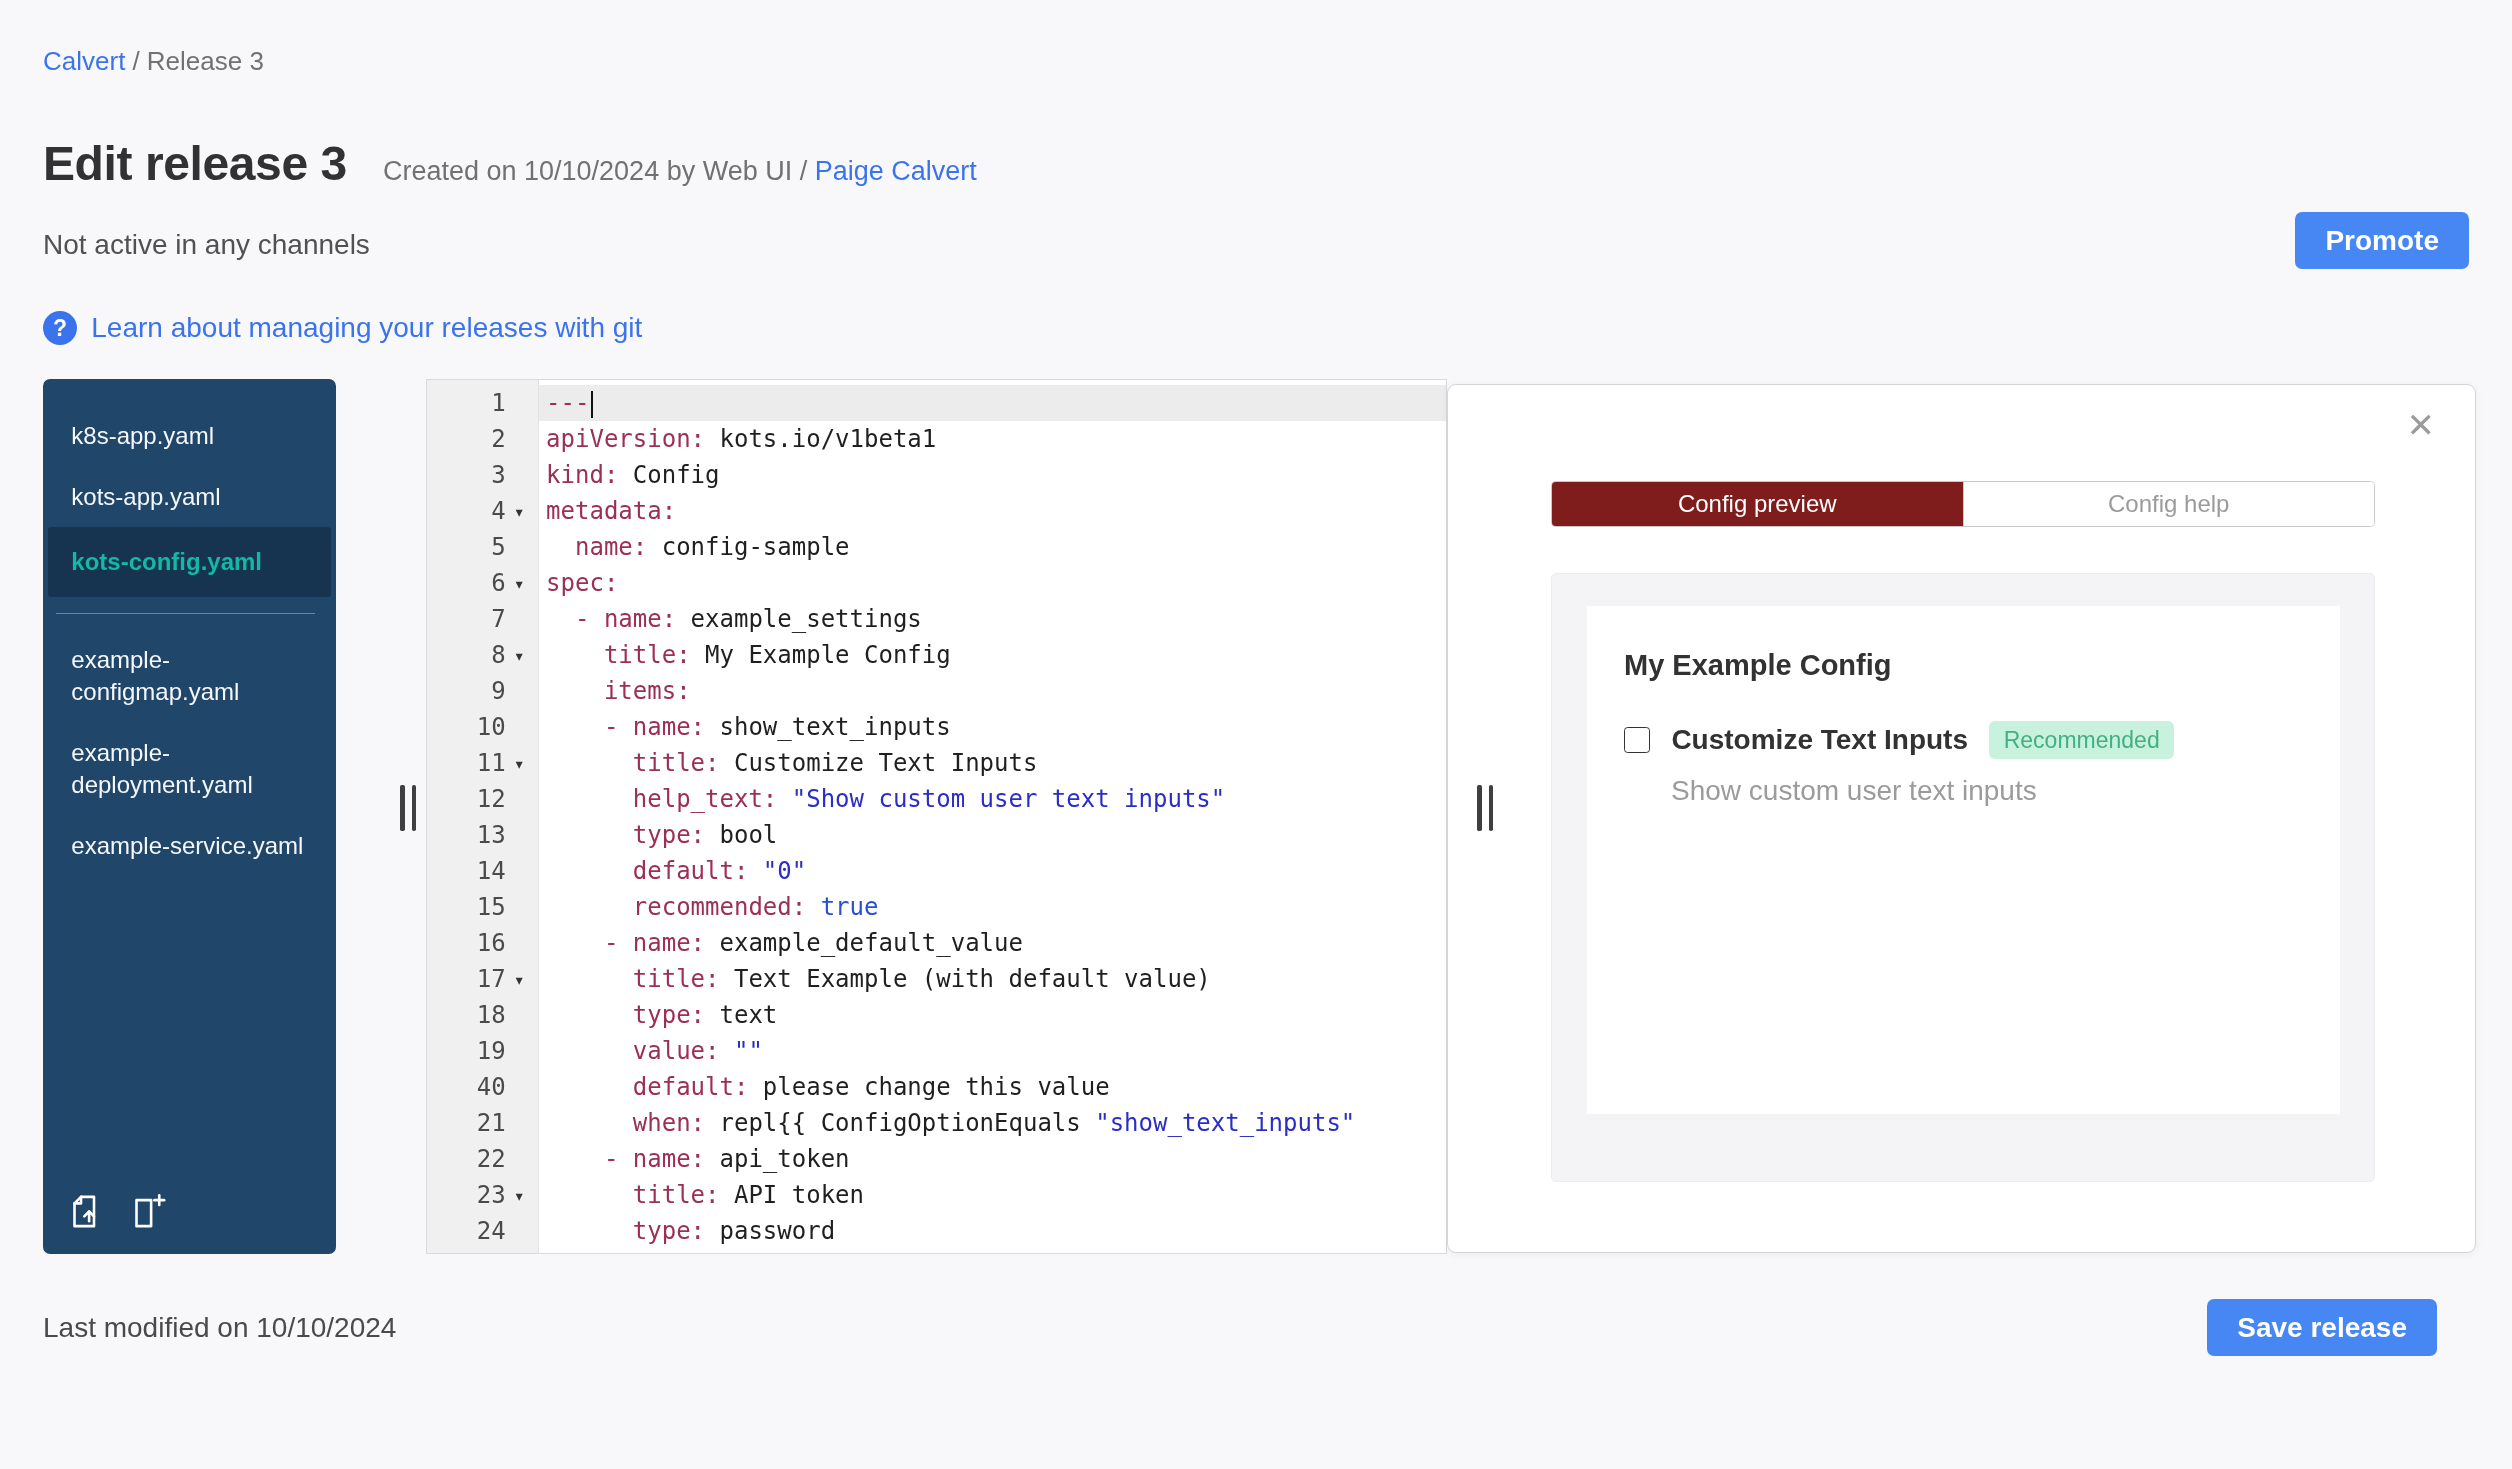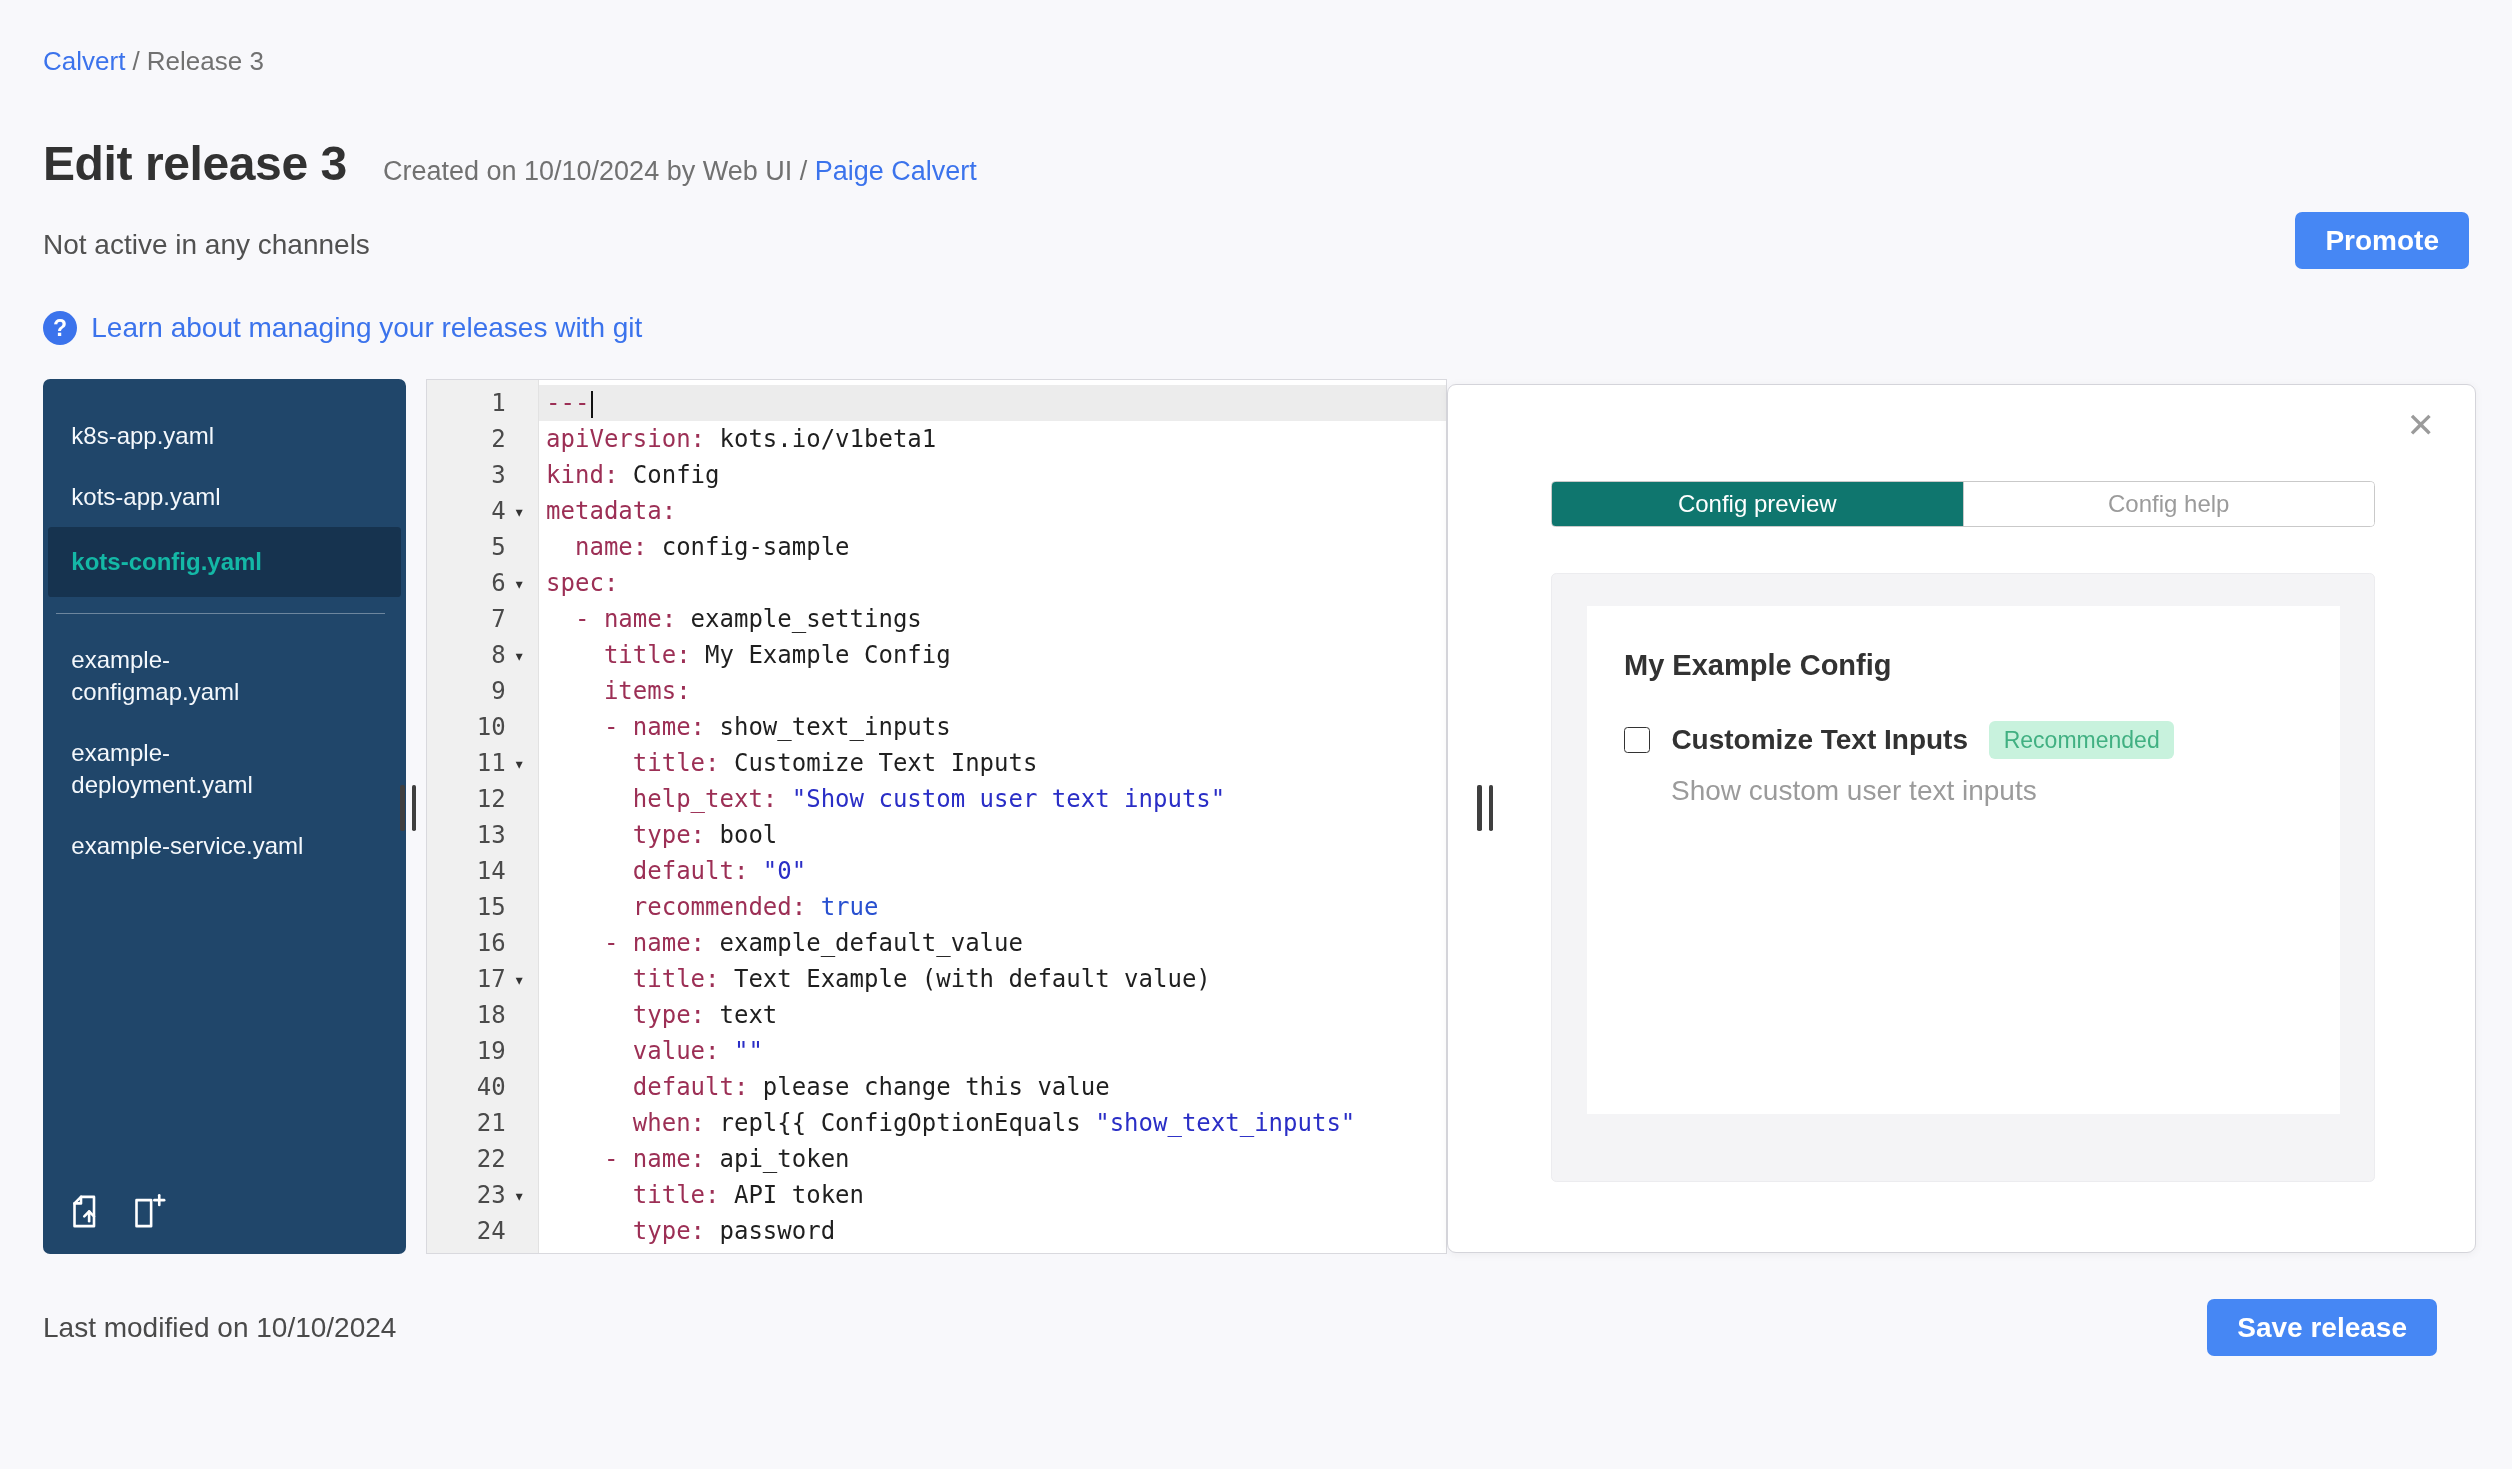"k8s-app.yaml" .sidebar { width: 363px -> 293px }
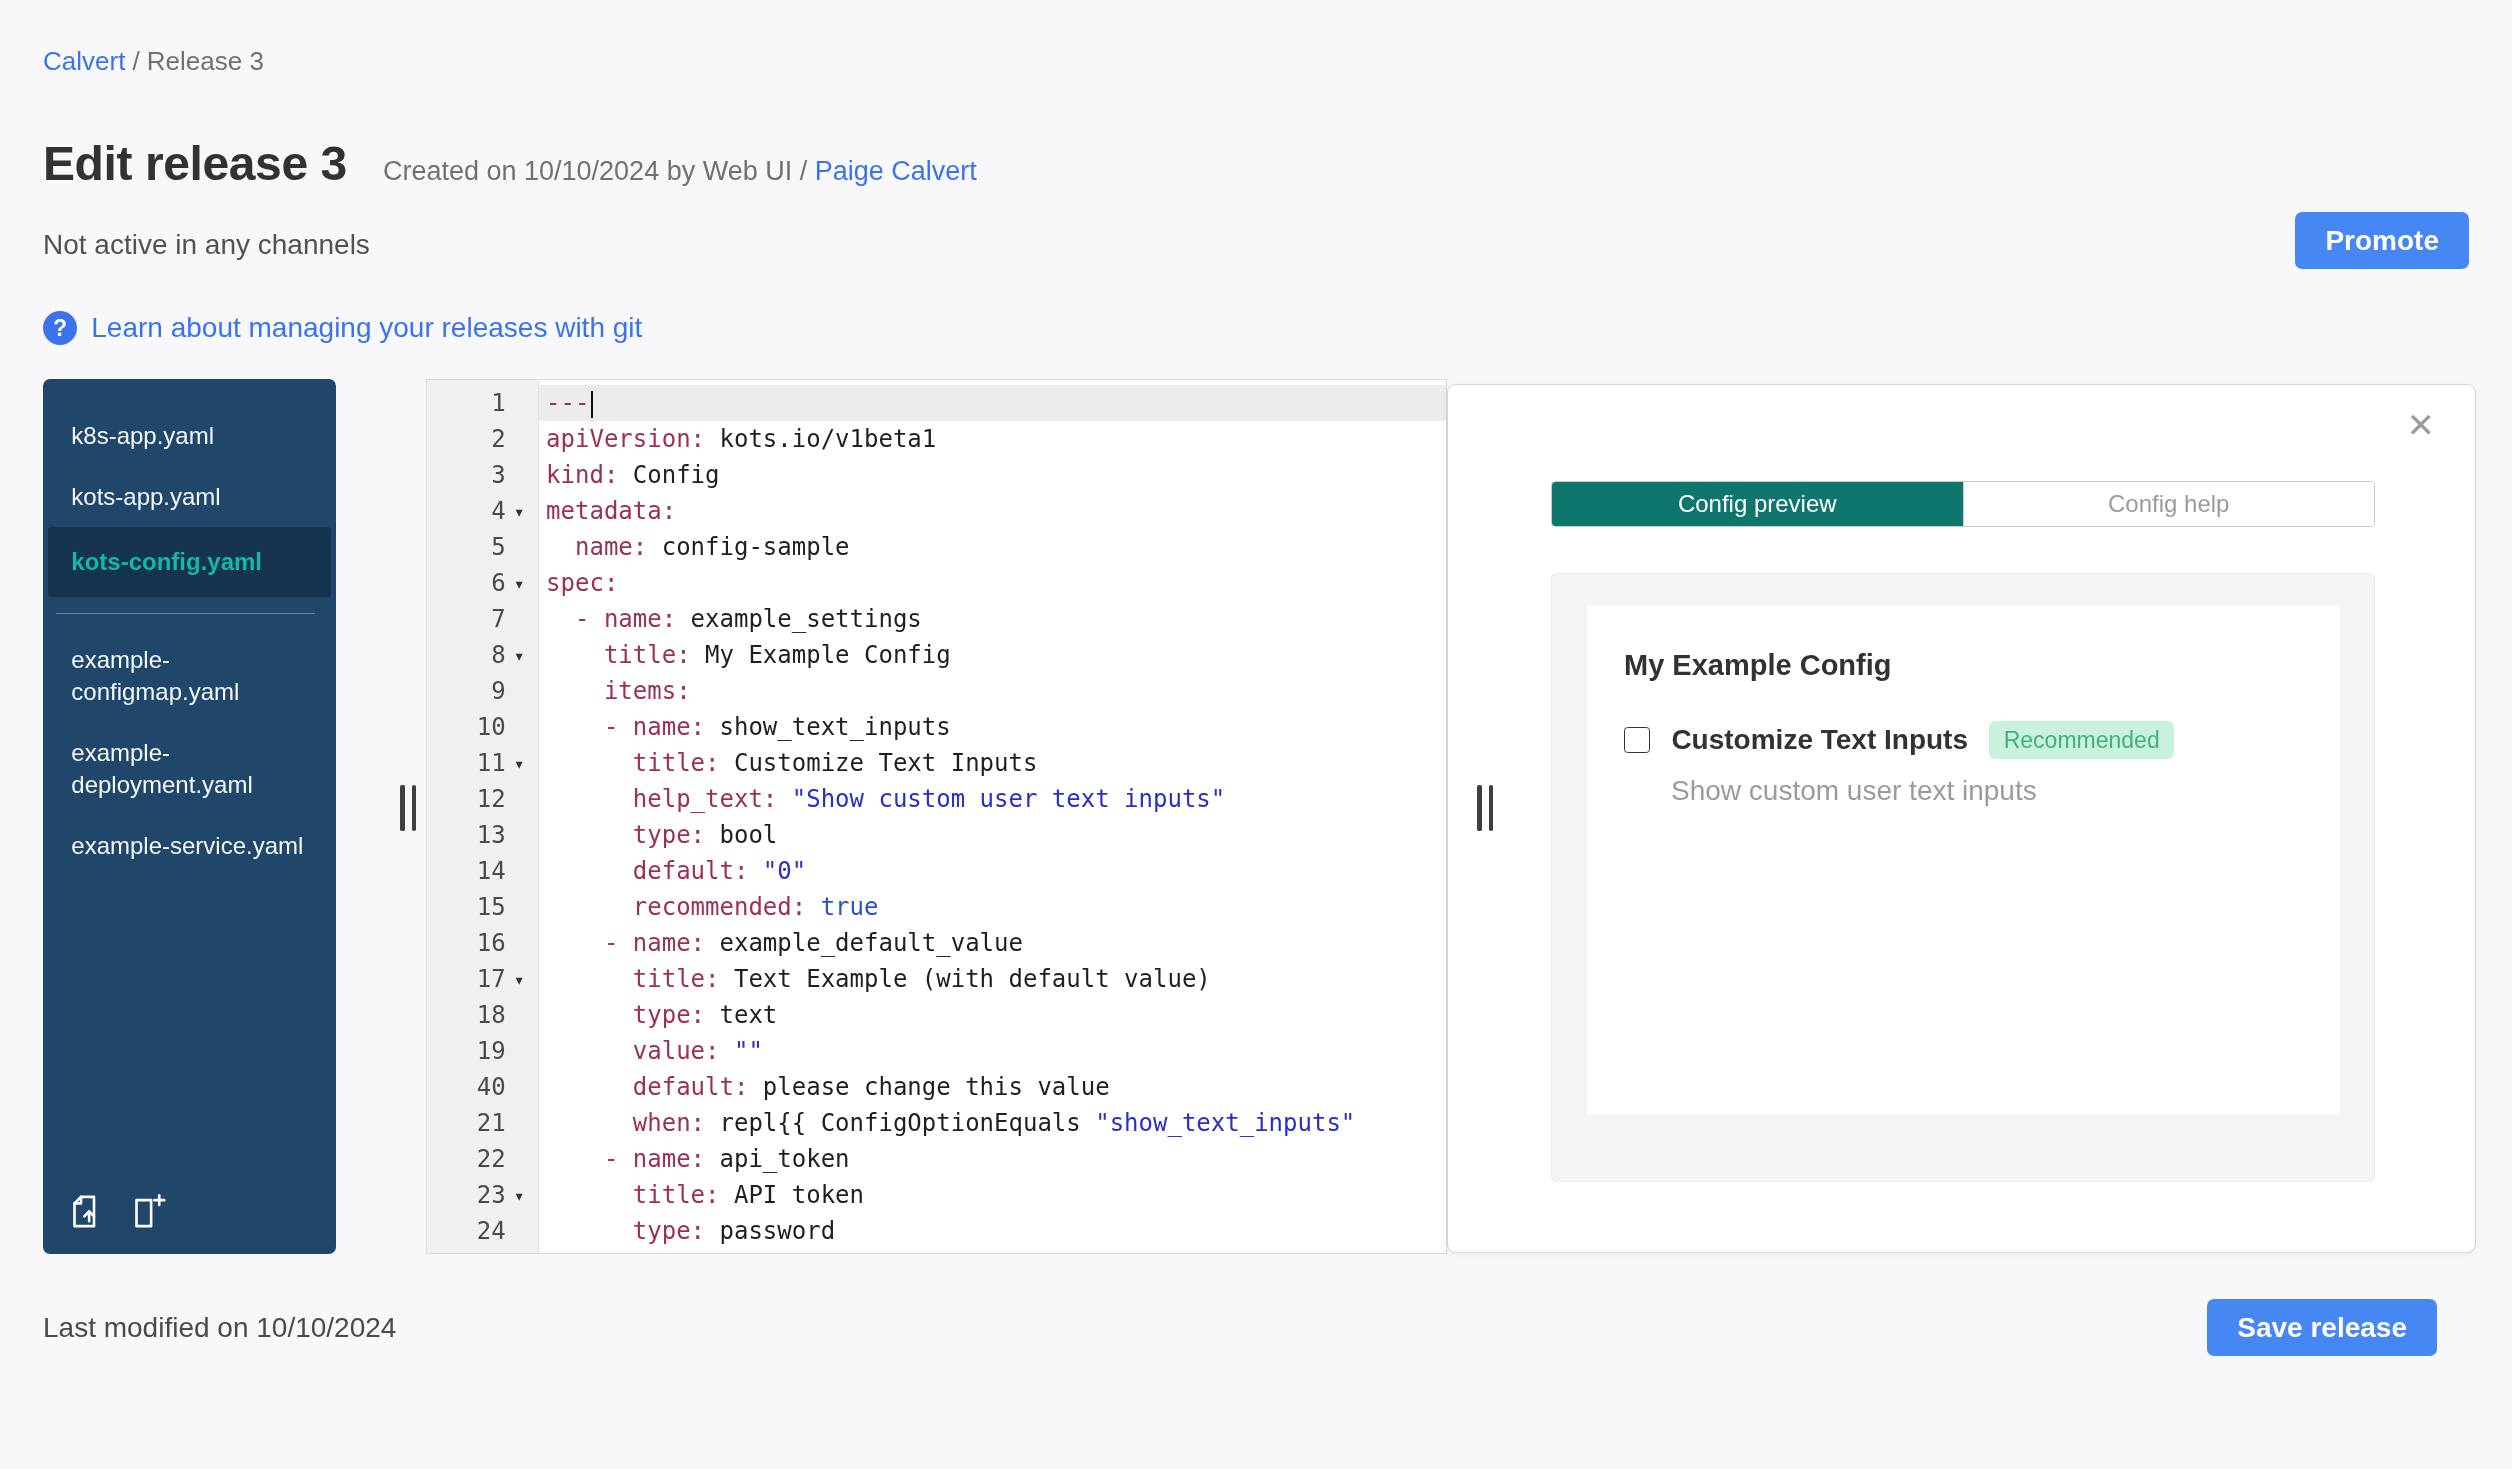"Config preview" .ptab.active { background: #0f766e -> #7f1d1d }
